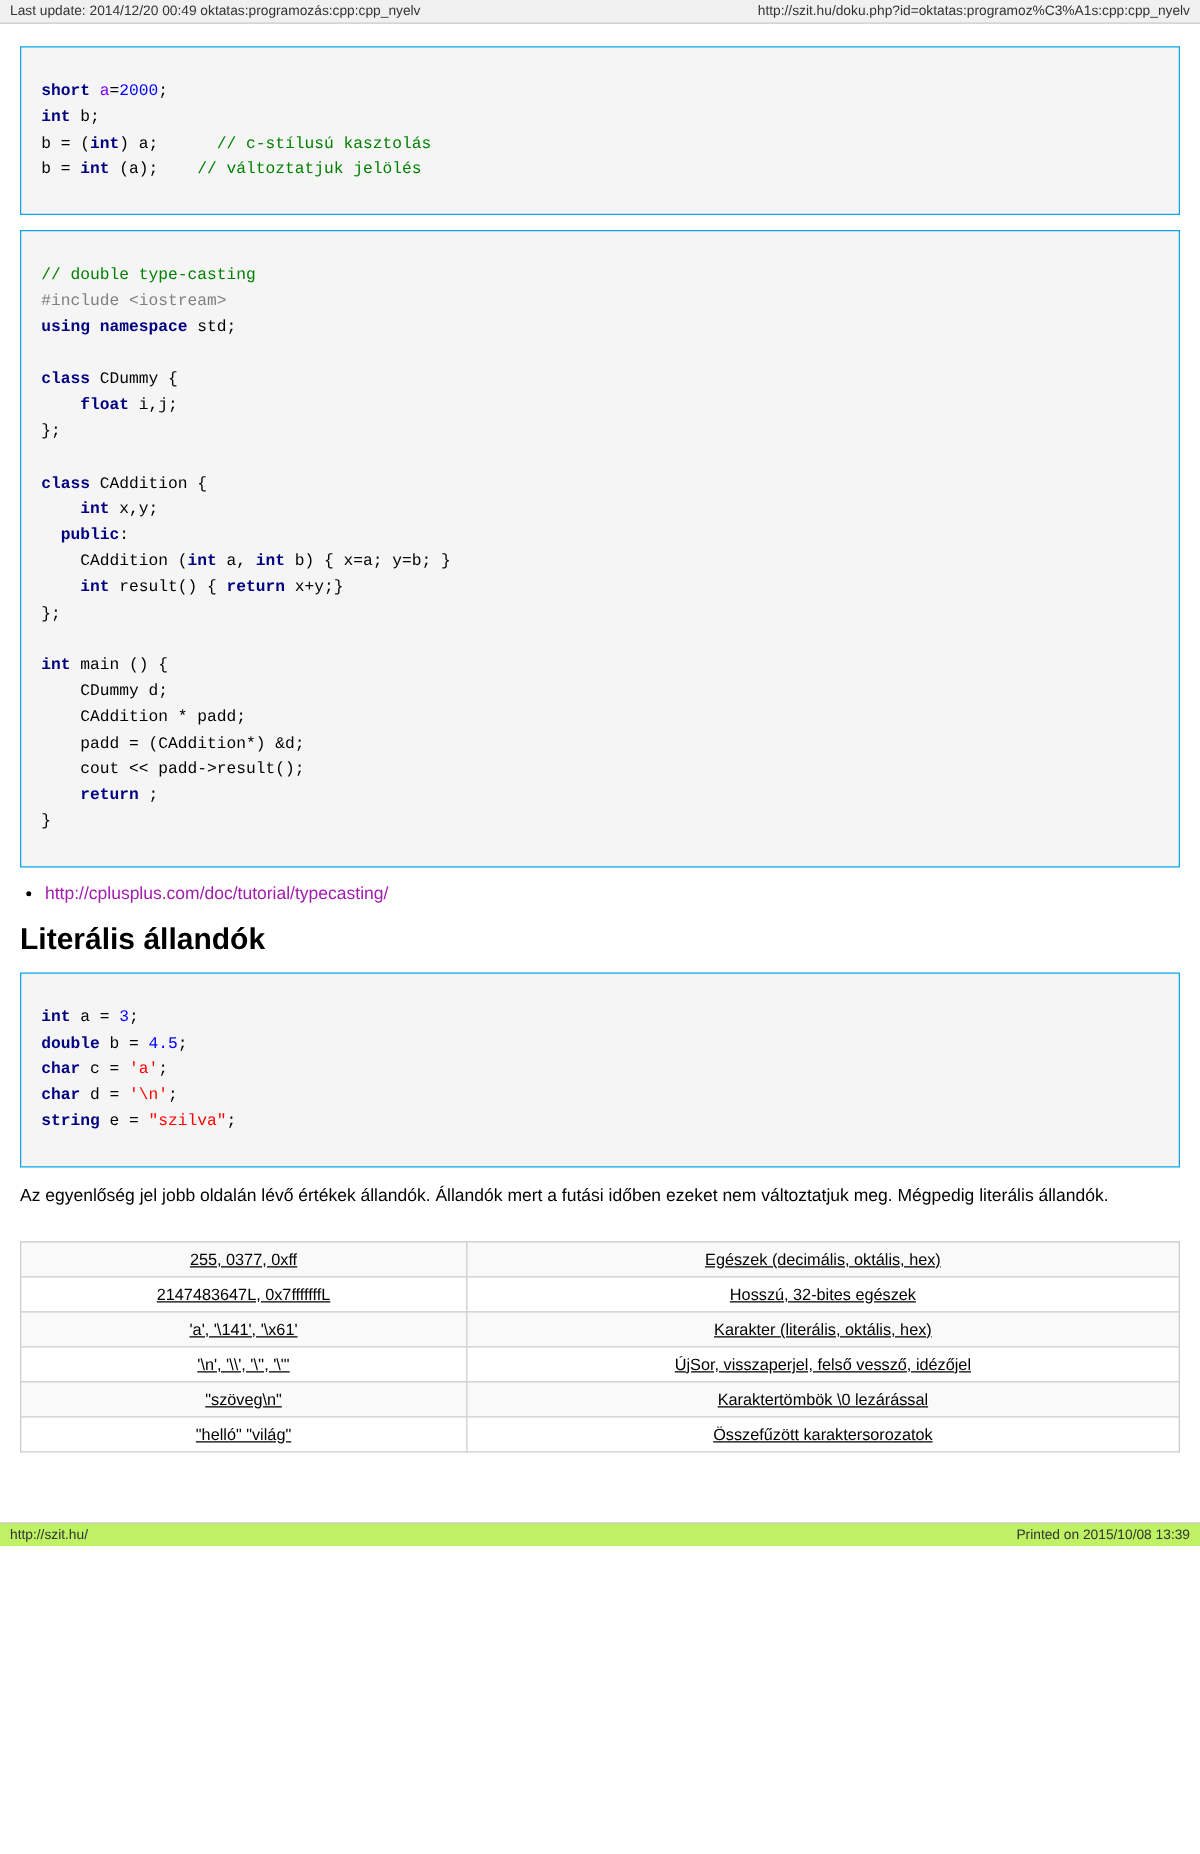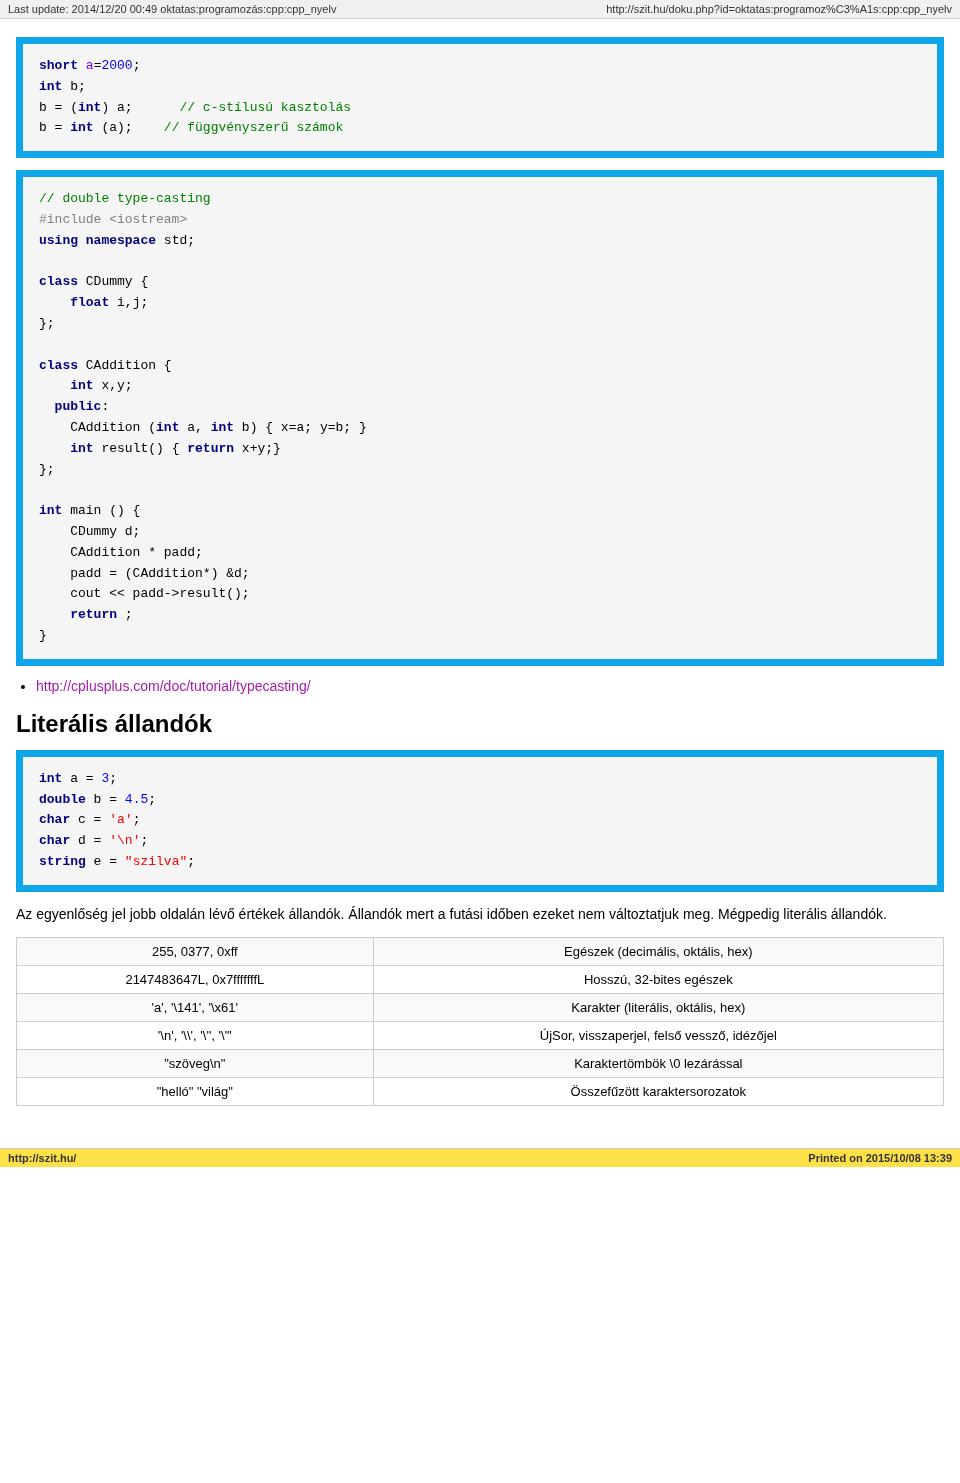"short a=2000;" .code-block { border: 7px solid #0ea5e9 -> 1px solid #0ea5e9; padding: 12px 16px -> 25px 16px }
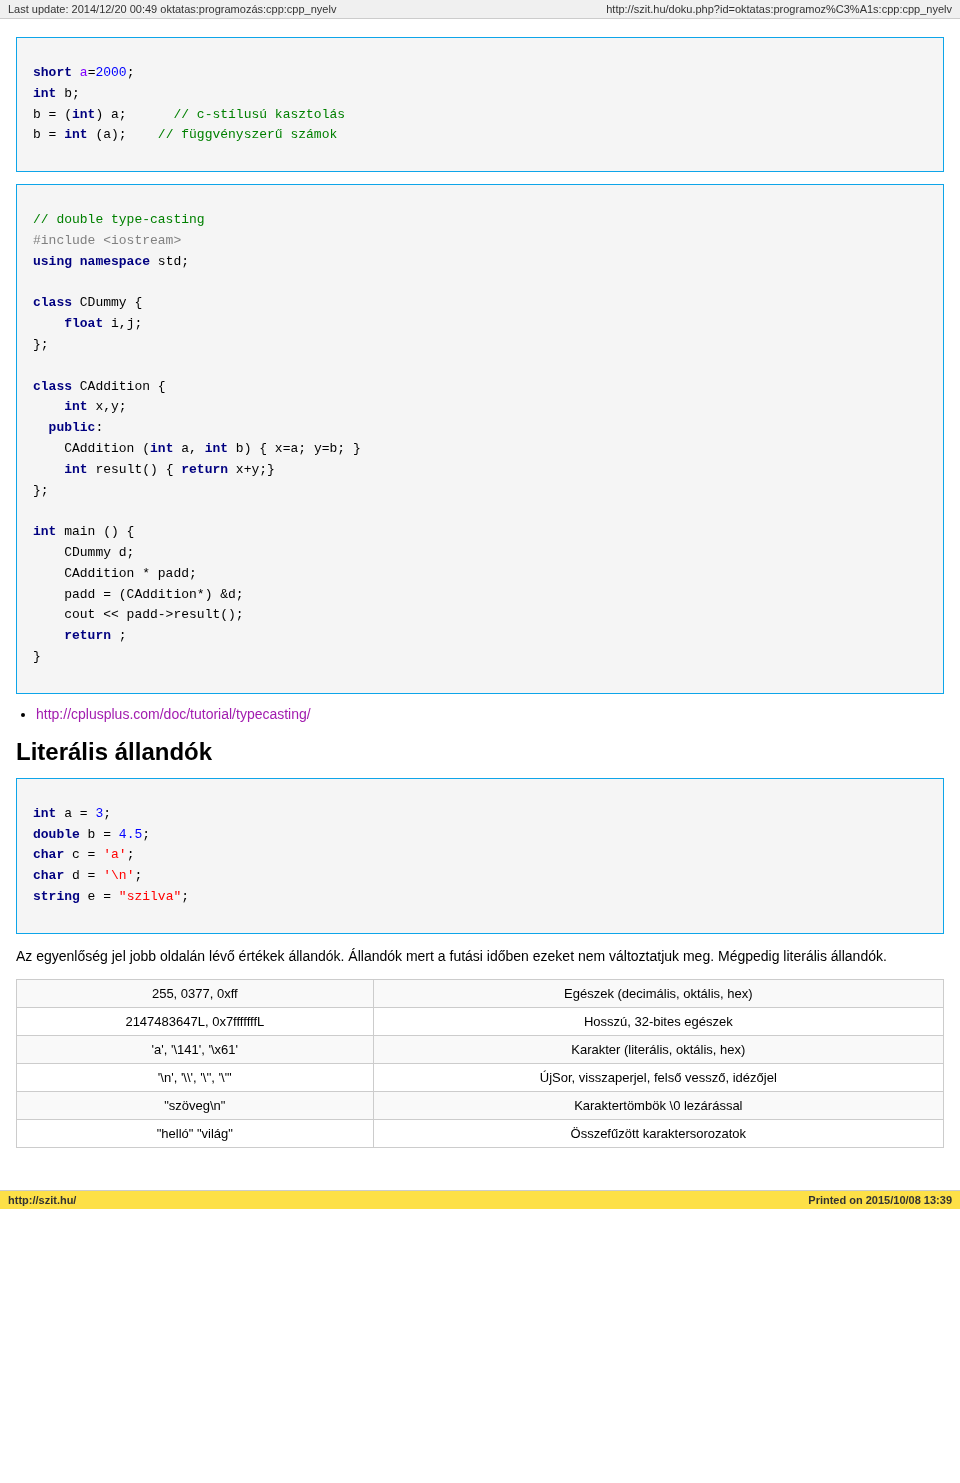"// függvényszerű számok" span.cm { text: függvényszerű számok -> változtatjuk jelölés }
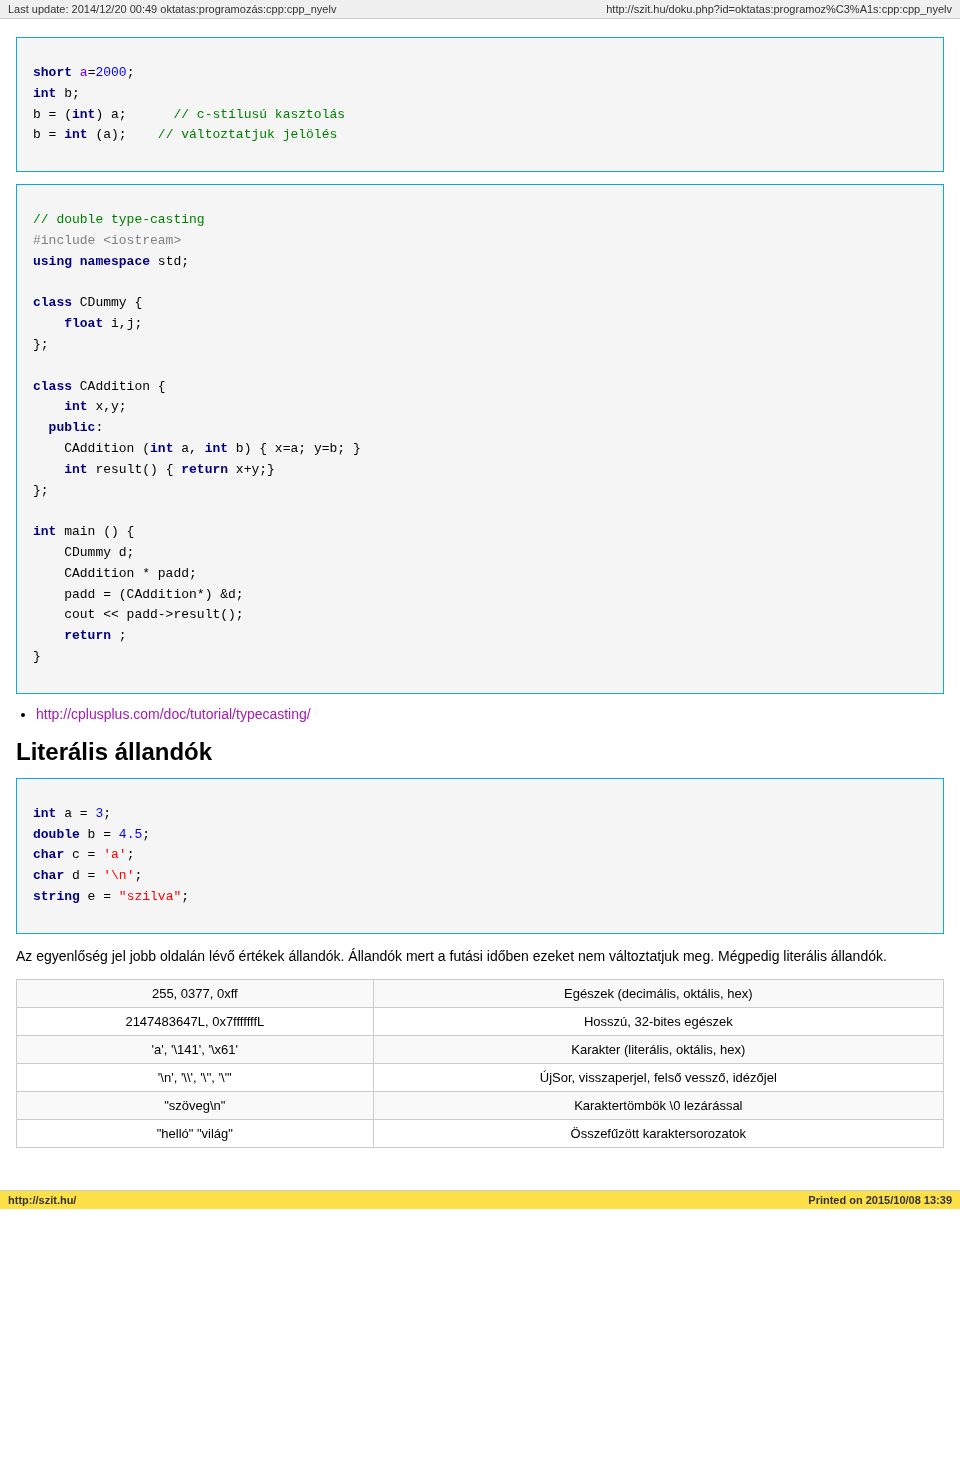"255, 0377, 0xff" table { margin: 12px 0 -> 26px 0; text-decoration: none -> underline }
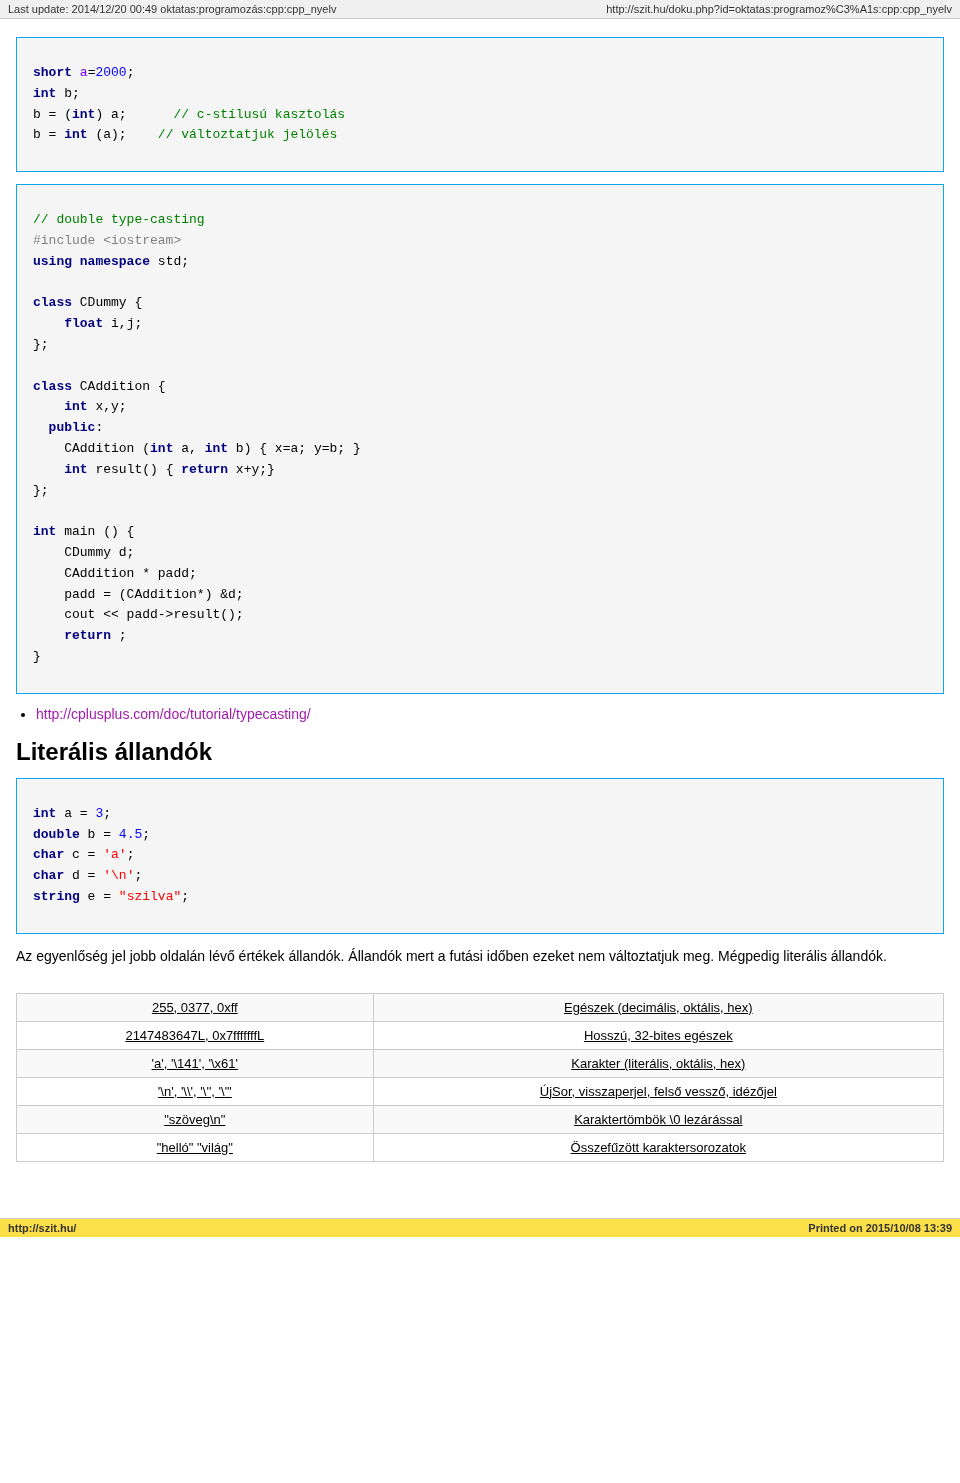"http://szit.hu/" .bottom-bar { background: #fde047 -> #bef264; font-weight: bold -> none }
